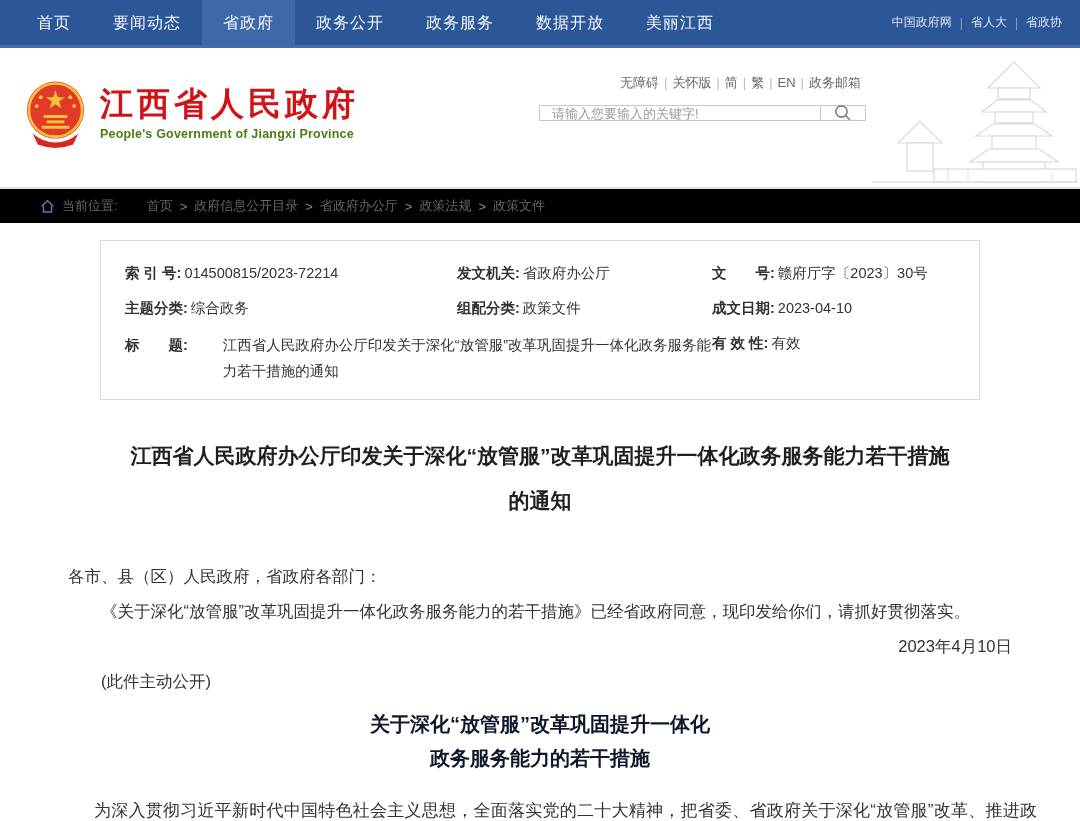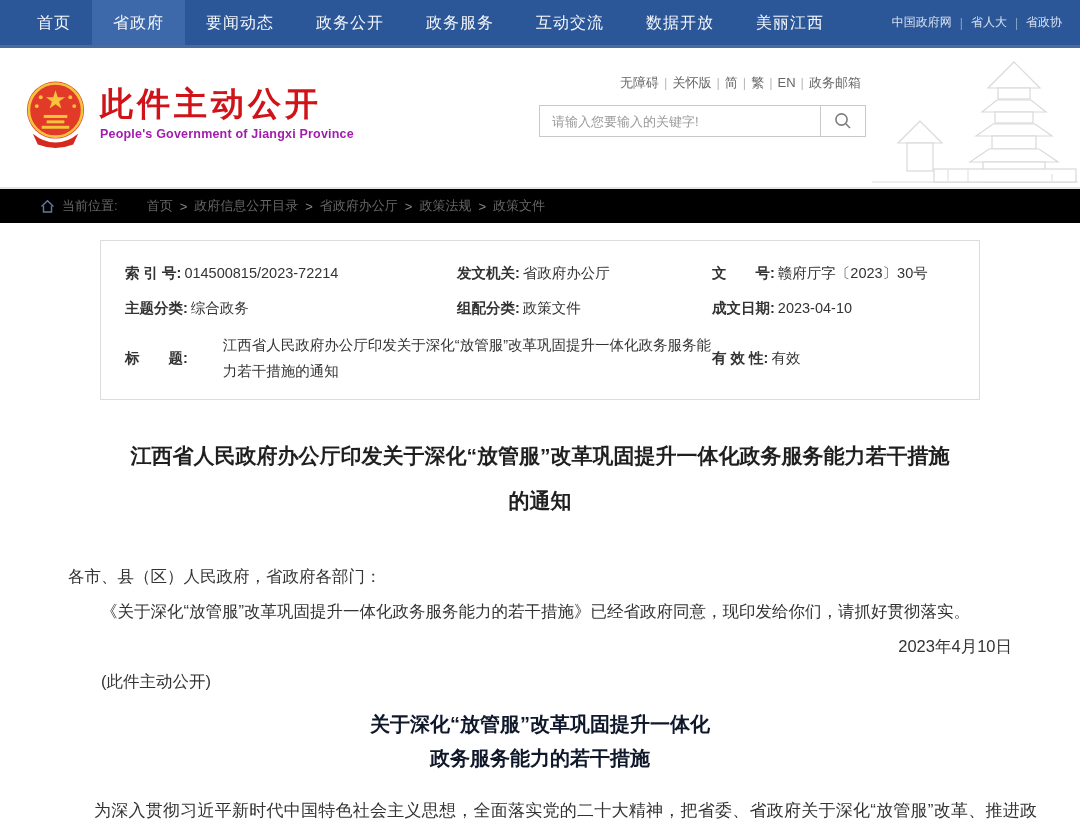"省政府" a.nav-item { order: before "要闻动态" -> after "要闻动态" }
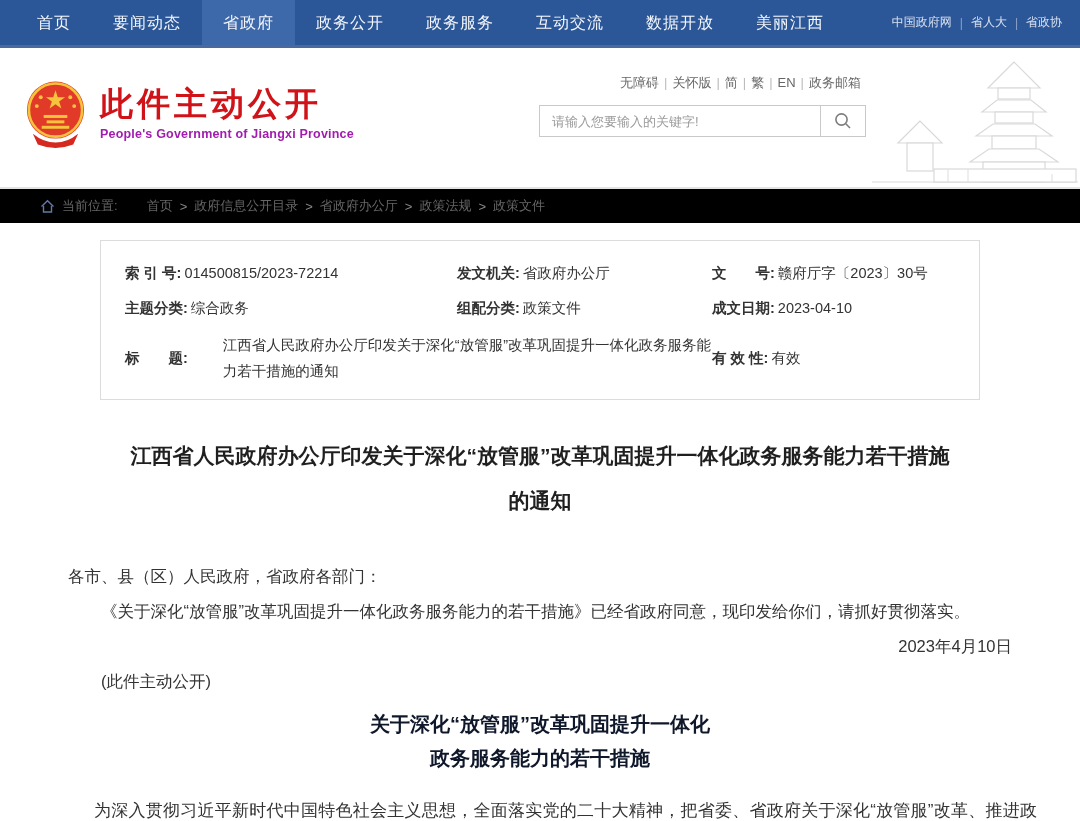"互动交流" a.nav-item { html: <a>互动交流</a> -> none }
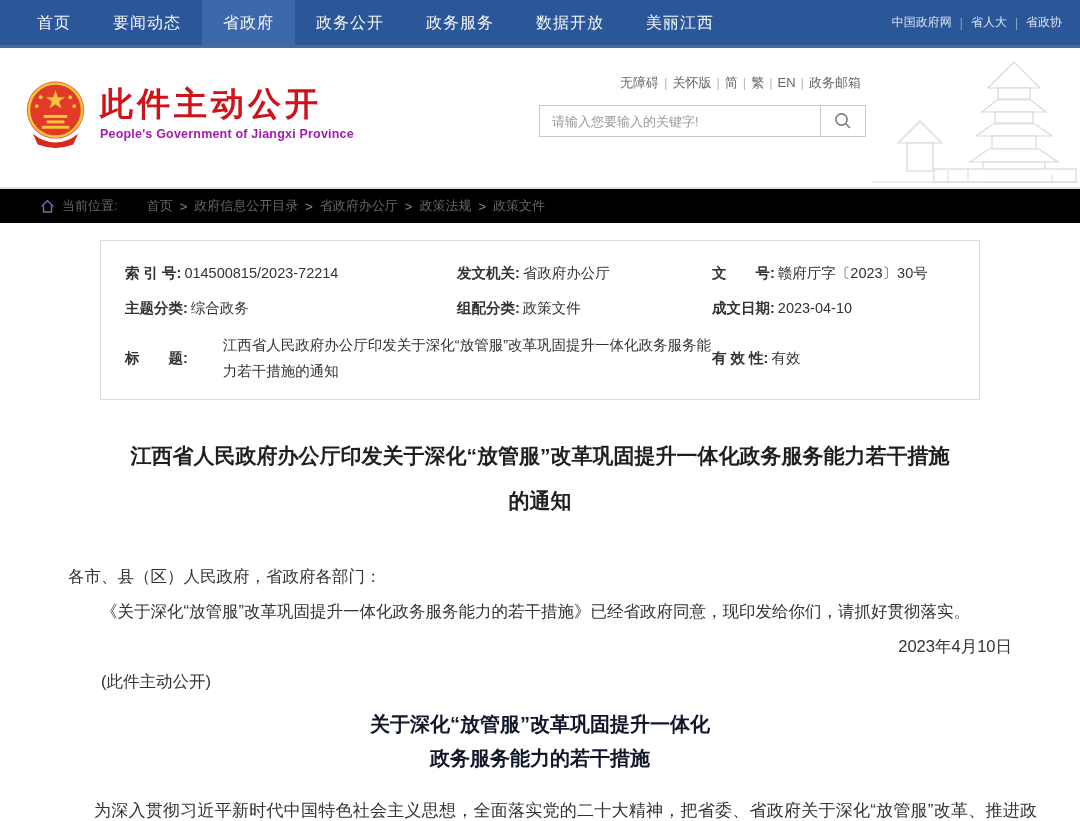"此件主动公开" span.site-title { text: 此件主动公开 -> 江西省人民政府 }
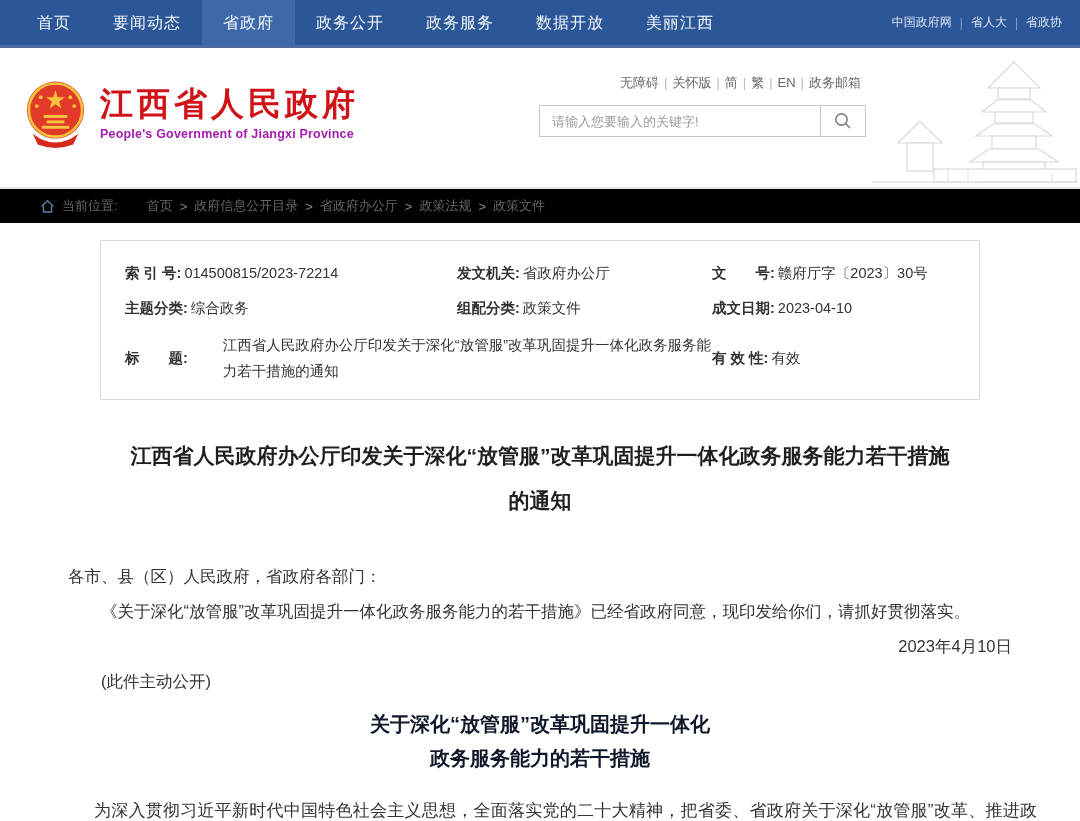"请输入您要输入的关键字!" .search-bar { height: 32px -> 16px }
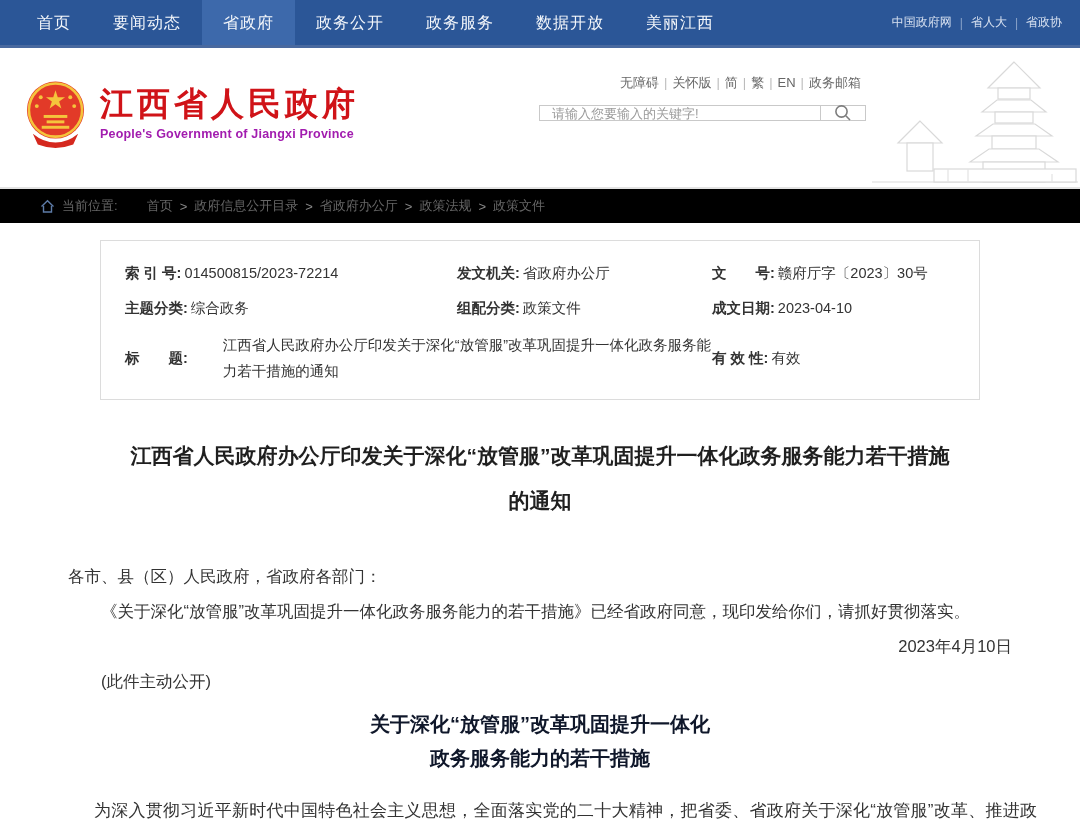"People's Government of Jiangxi Province" .site-subtitle { color: #a21caf -> #4d7c0f }
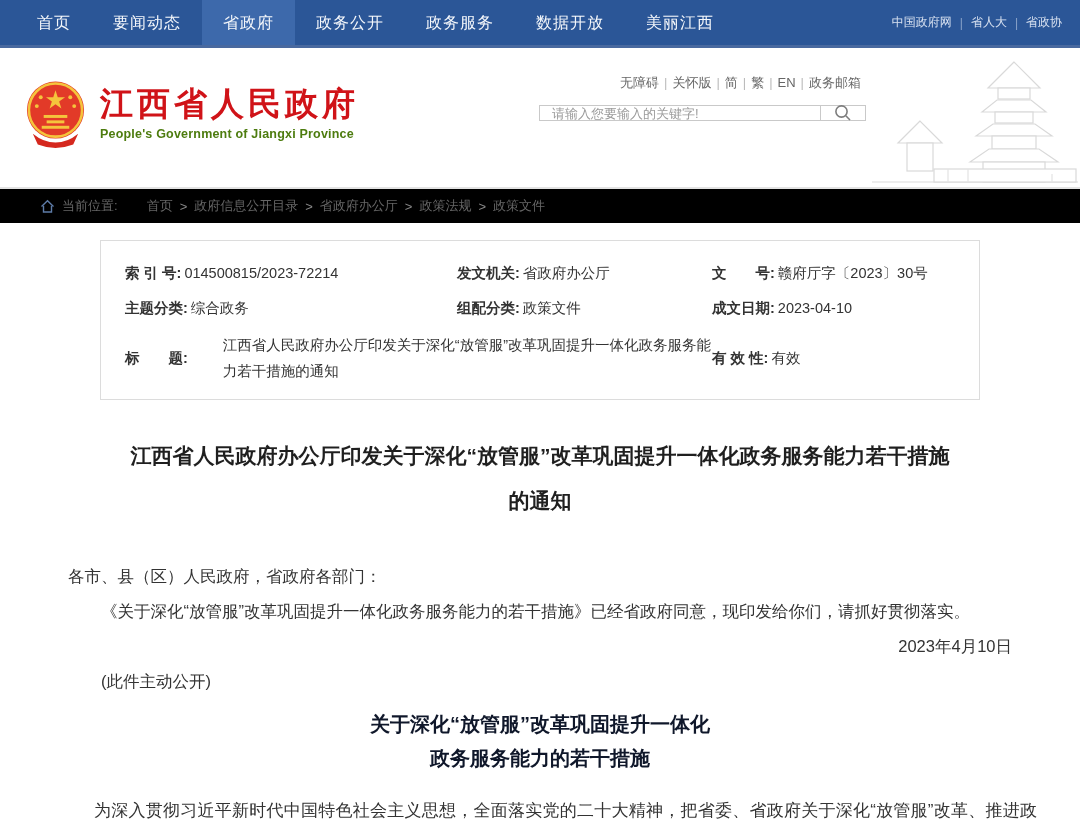"索 引 号:" .meta-cell { align-items: center -> none }
